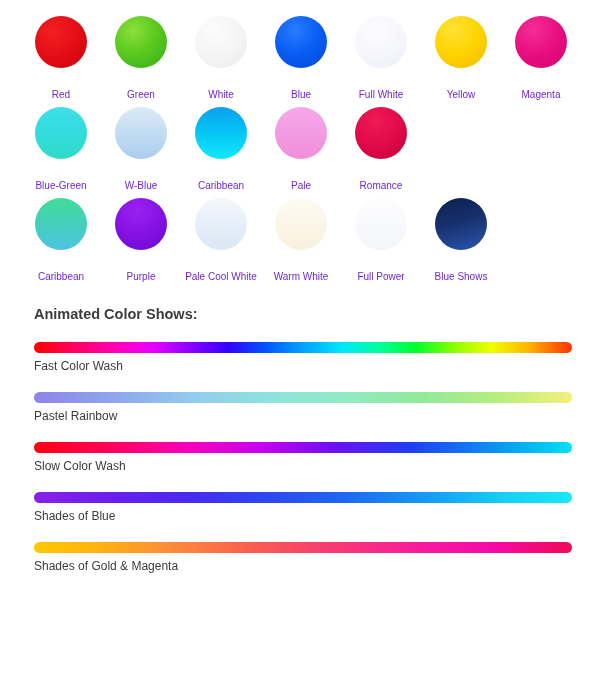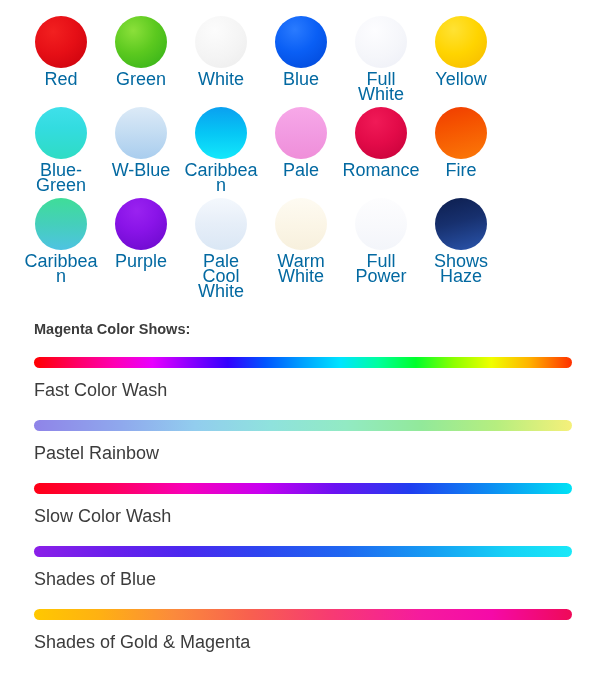"Red" .swatch-label { color: #0369a1 -> #6d28d9; font-size: 18px -> 10px; margin-top: 4px -> 19px }
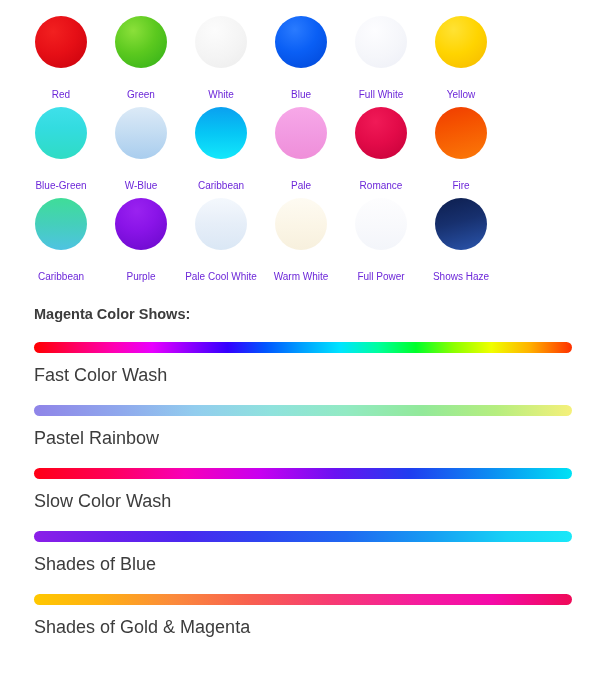"Magenta" div.swatch-cell { html: none -> <div> <span></span> <div>Magenta</div> </div> }
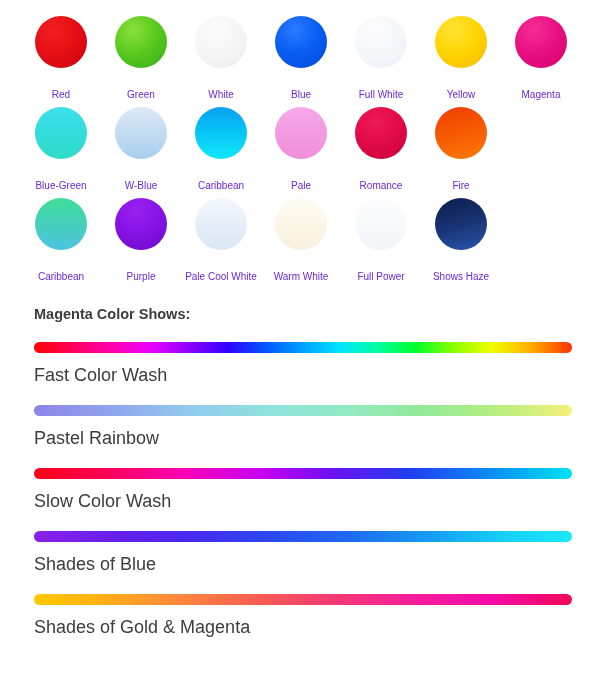"Fire" div.swatch-cell { html: <div> <span></span> <div>Fire</div> </div> -> none }
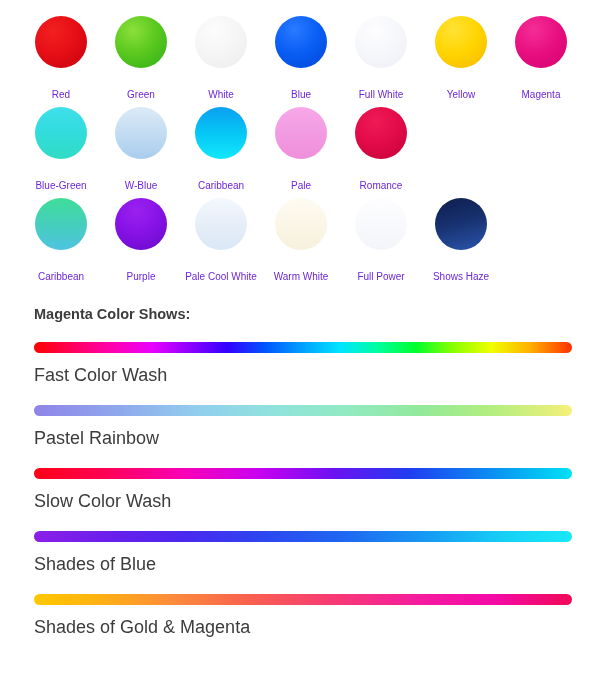"Shows Haze" div.swatch-label { text: Shows Haze -> Blue Shows }
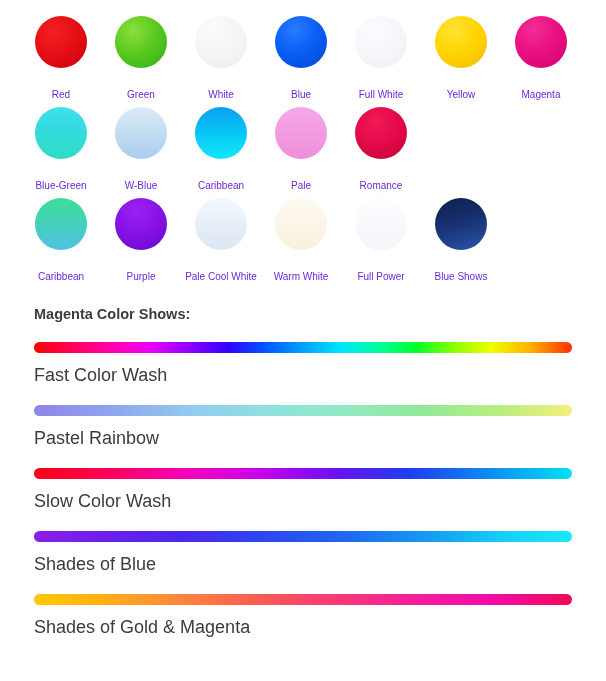"Magenta Color Shows:" div { text: Magenta -> Animated }
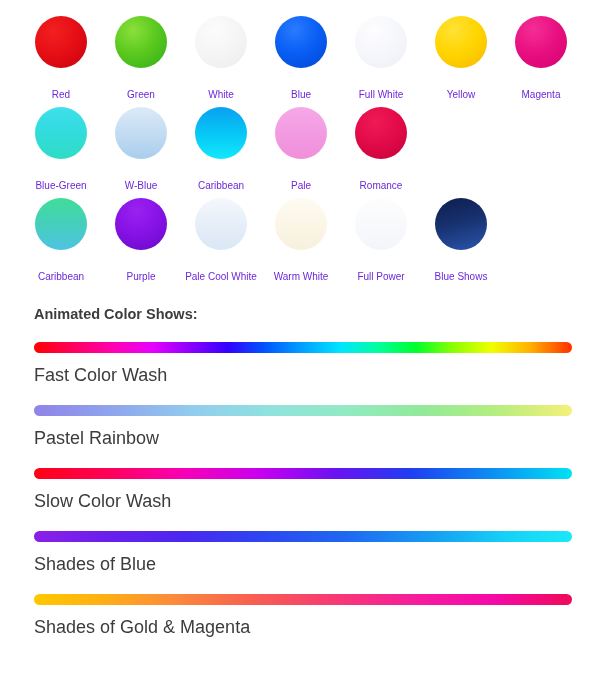"Fast Color Wash" .show-label { font-size: 18px -> 12px; margin-top: 12px -> 6px }
